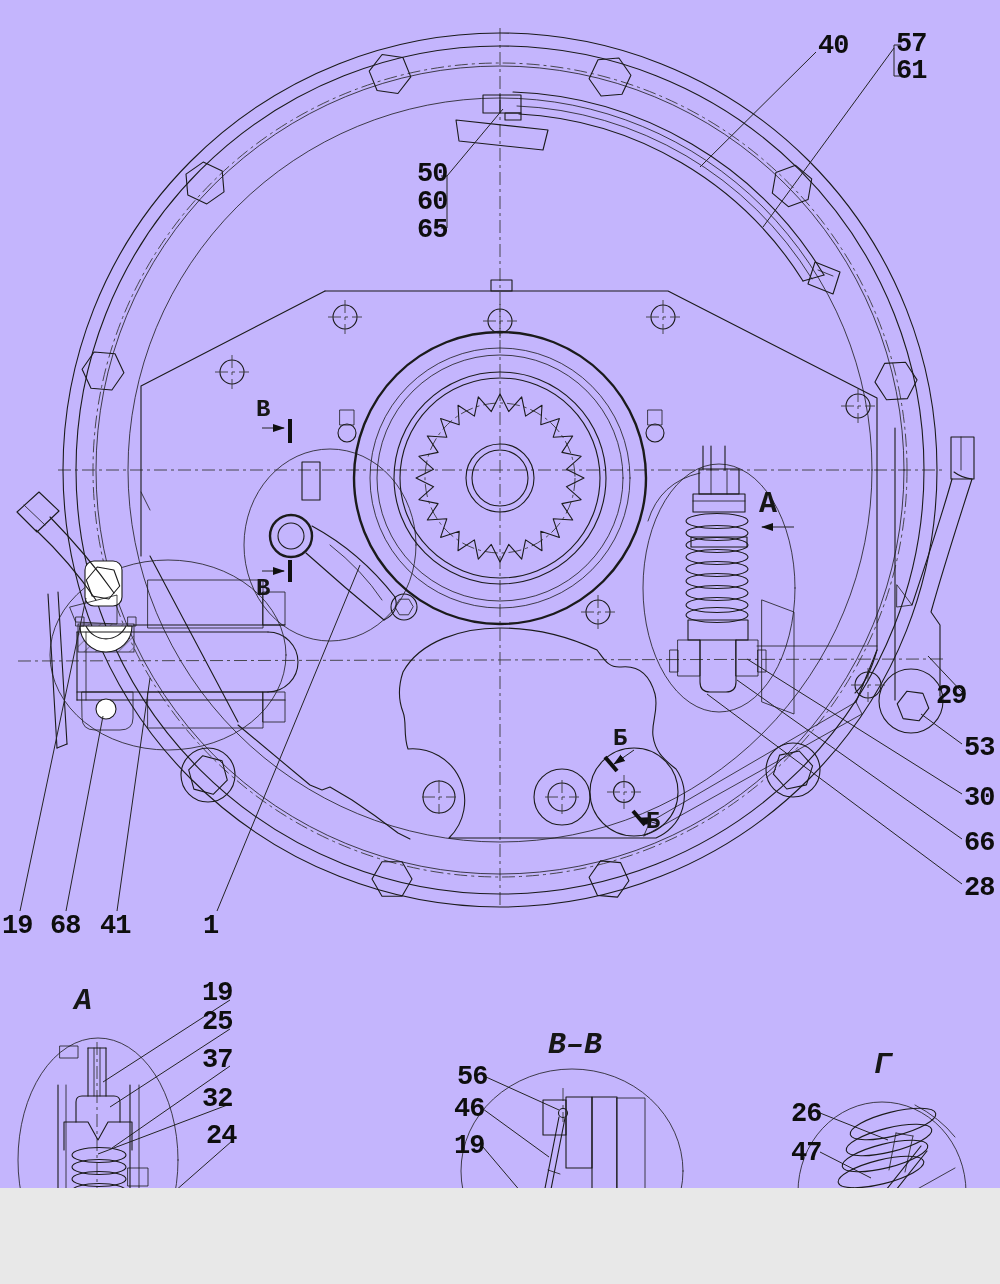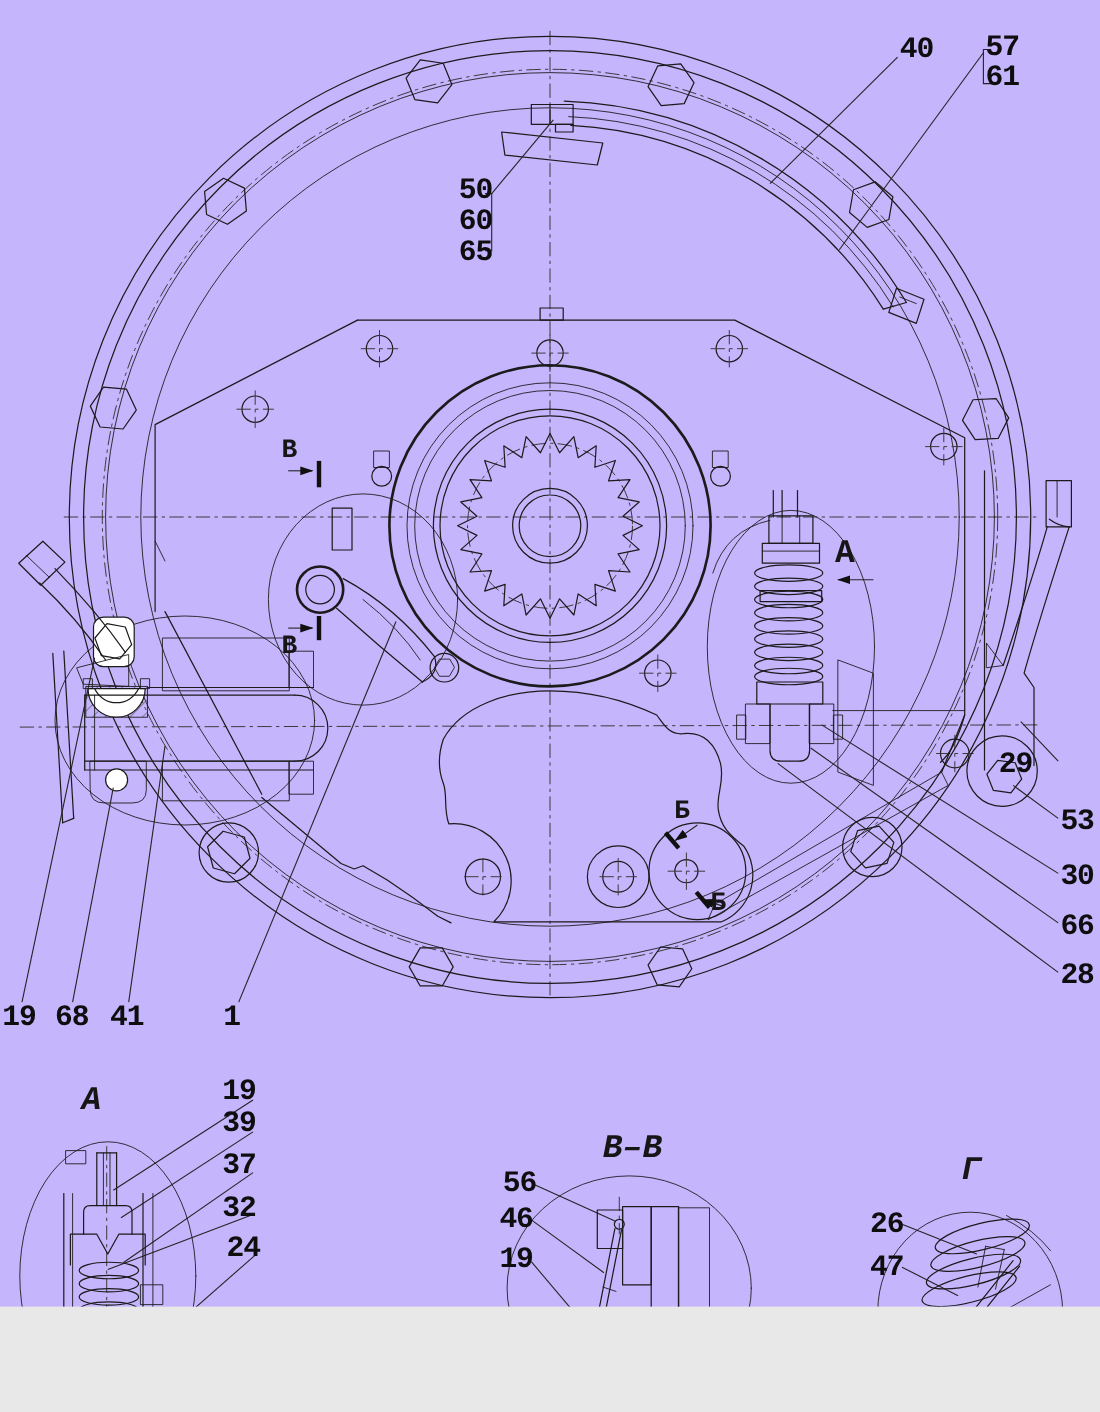"29" div.num { left: 908px -> 936px }
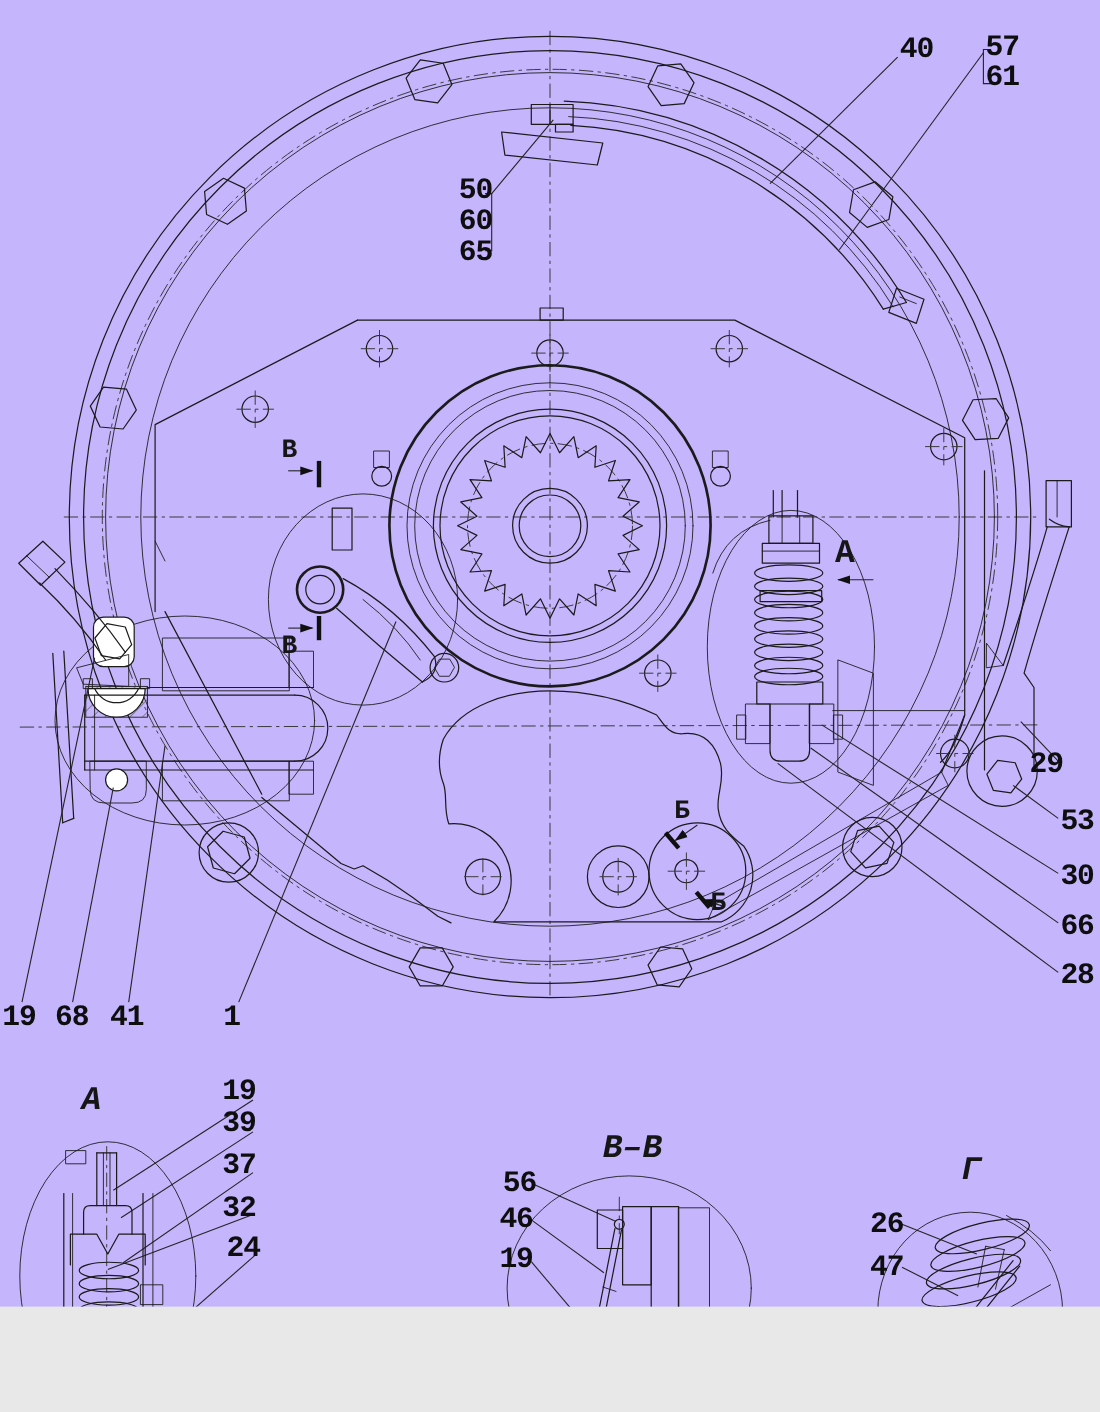"39" div.num { text: 39 -> 25 }
